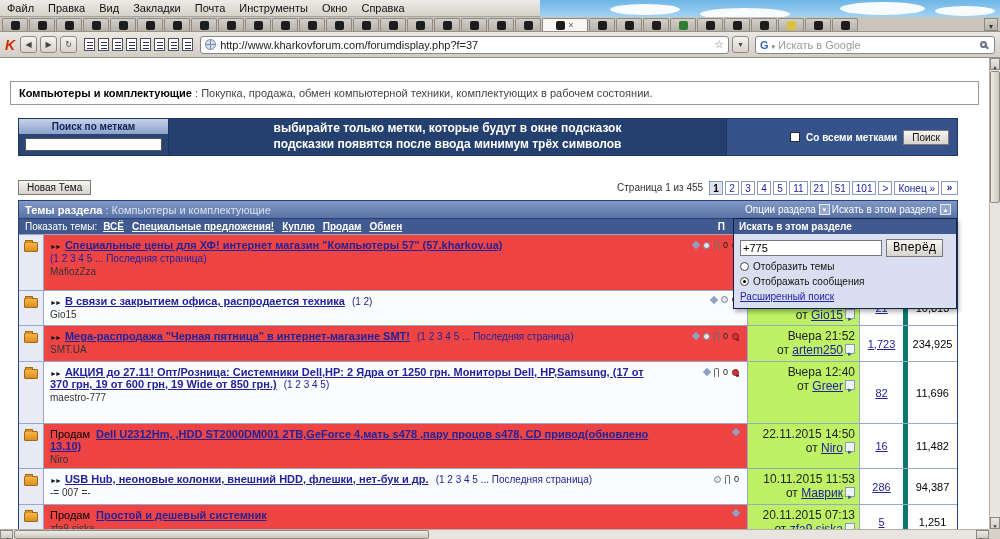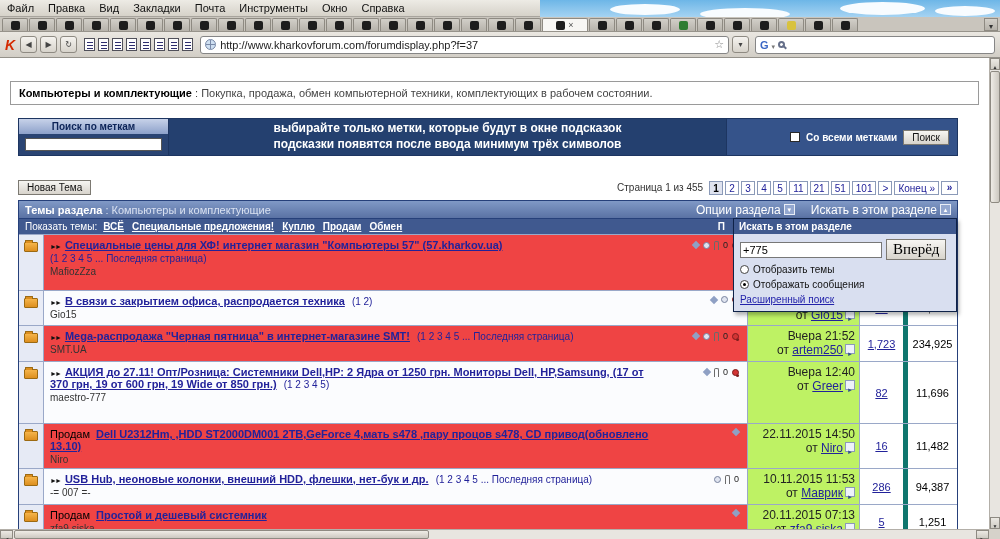"Искать в Google" input.searchinput { html: none -> <input> }
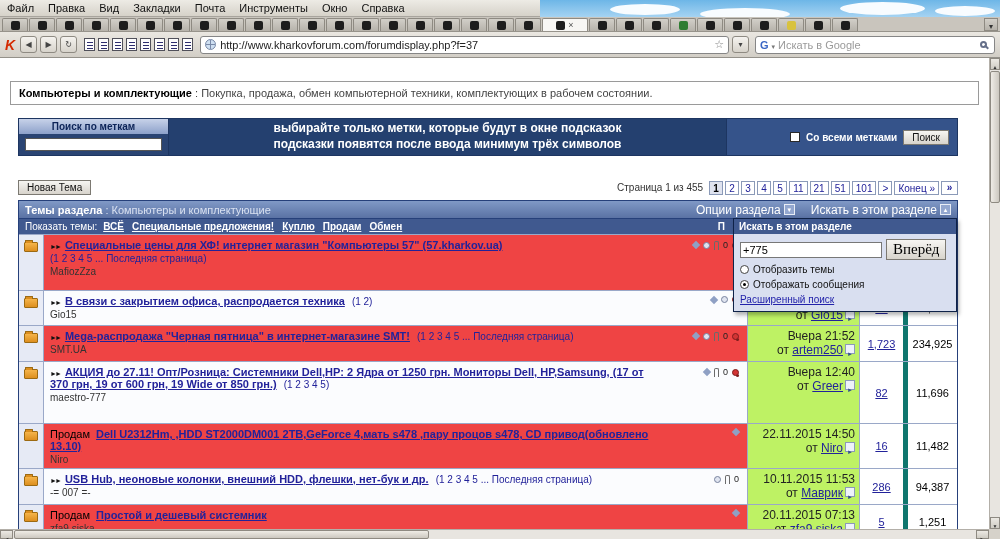"Опции раздела" .tcat-controls { font-size: 12px -> 10px; gap: 16px -> 2px }
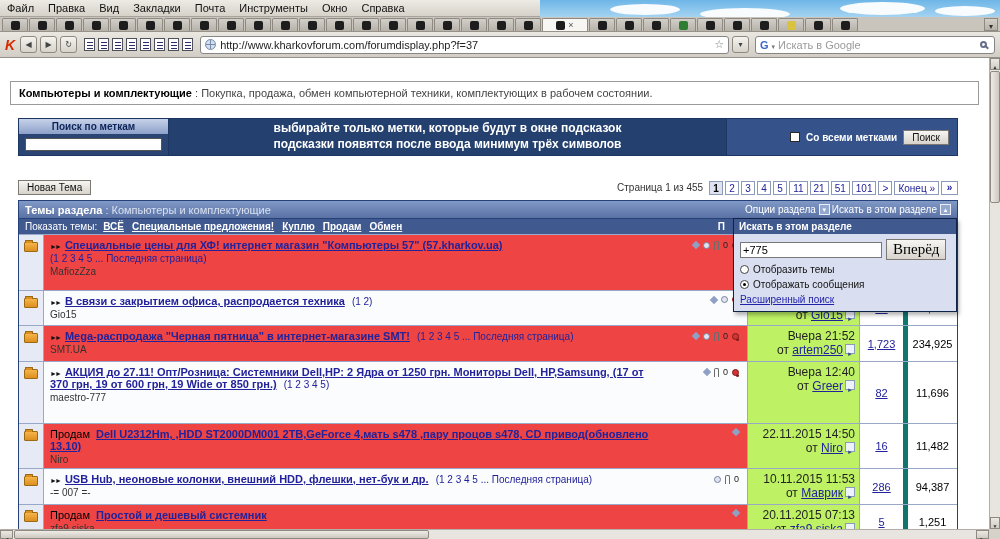"Вперёд" .so-btn { font-family: Liberation Serif, serif -> Liberation Mono, monospace; font-size: 15px -> 12px }
